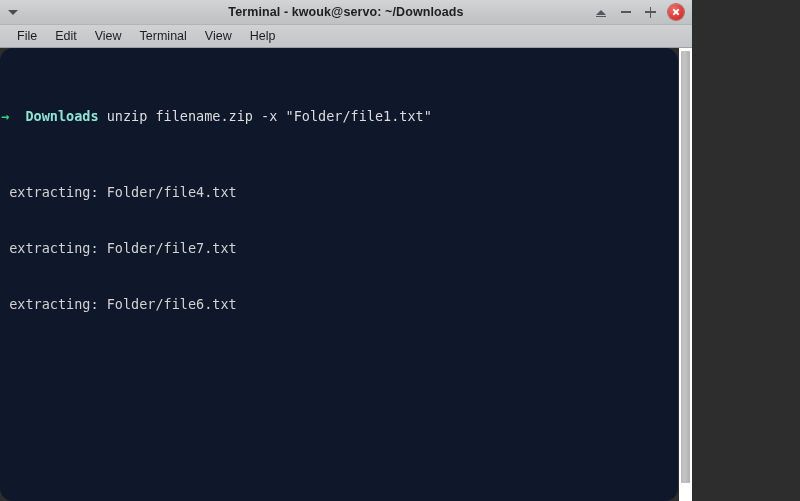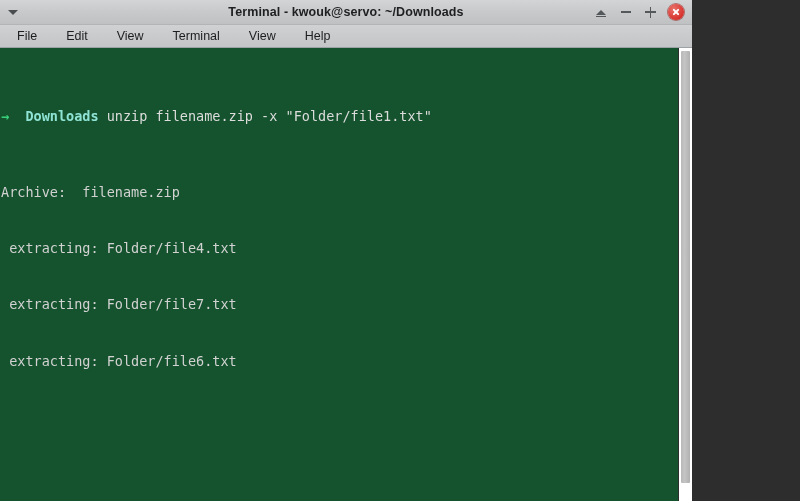"File" #menubar { gap: 11px -> none }
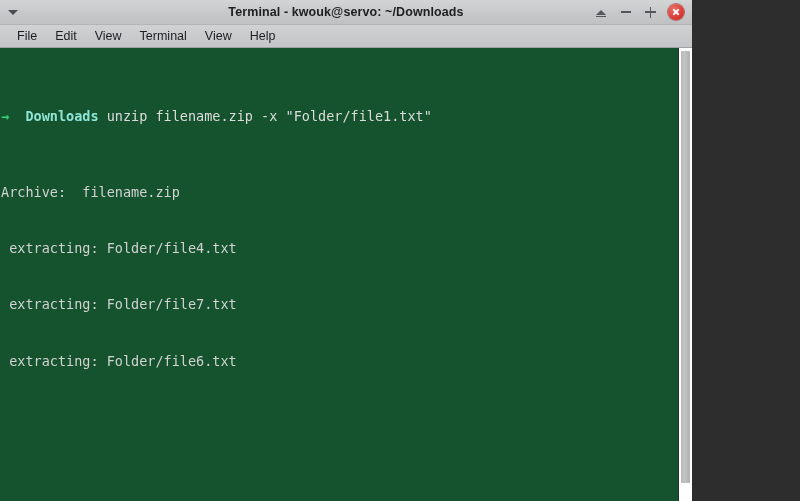"→ Downloads unzip filename.zip -x" #terminal { background: #14532d -> #0f172a; border-radius: none -> 13px }
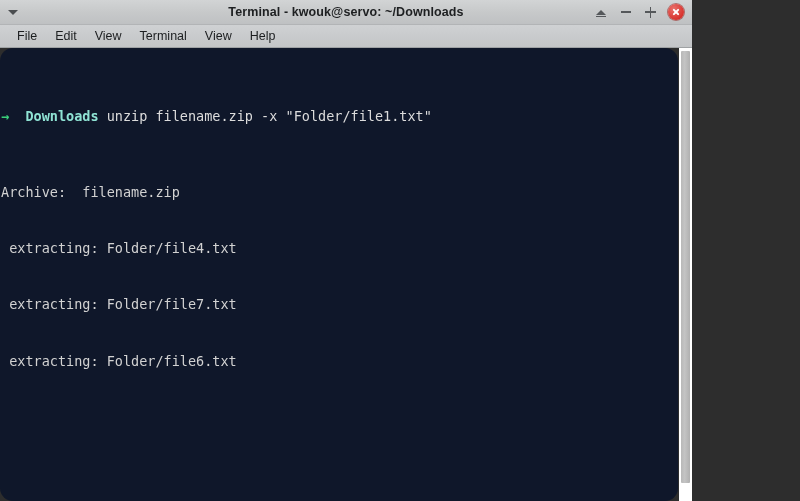"Archive: filename.zip" div.line { html: <div>Archive: filename.zip</div> -> none }
